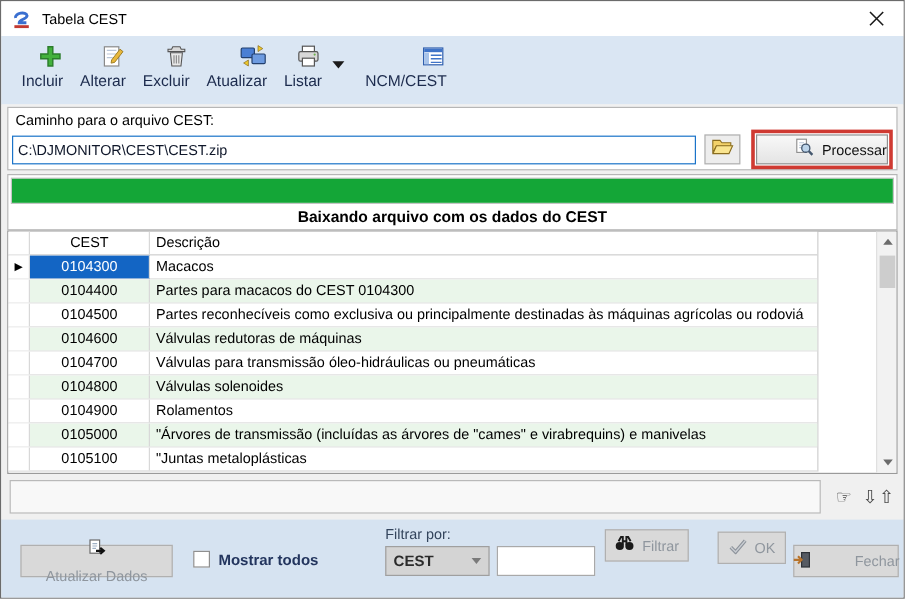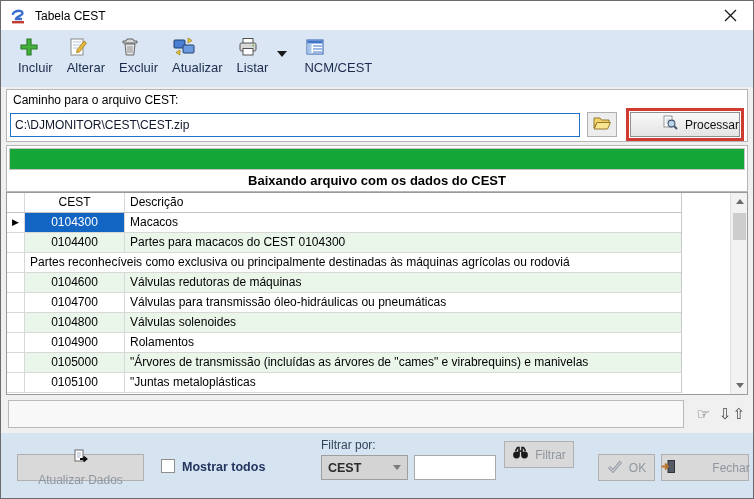"Incluir" .tool-btn { align-items: flex-start -> flex-end }
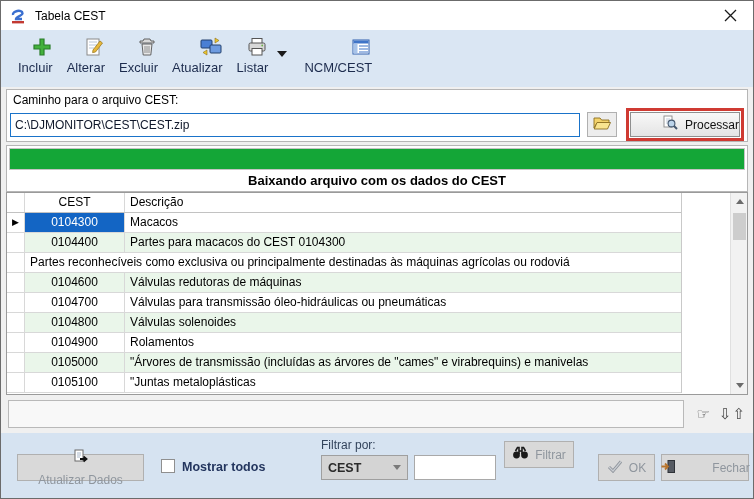"0104500" span.c-cest { html: none -> <span>0104500</span> }
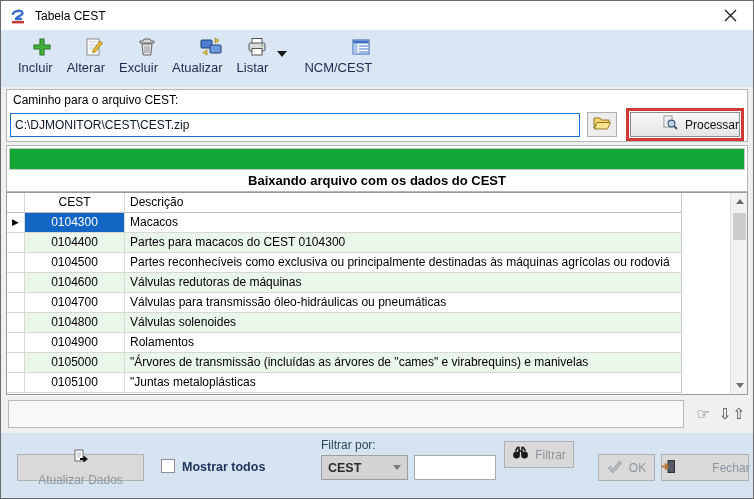"OK" .btn-ok { top: 21px -> 10px }
